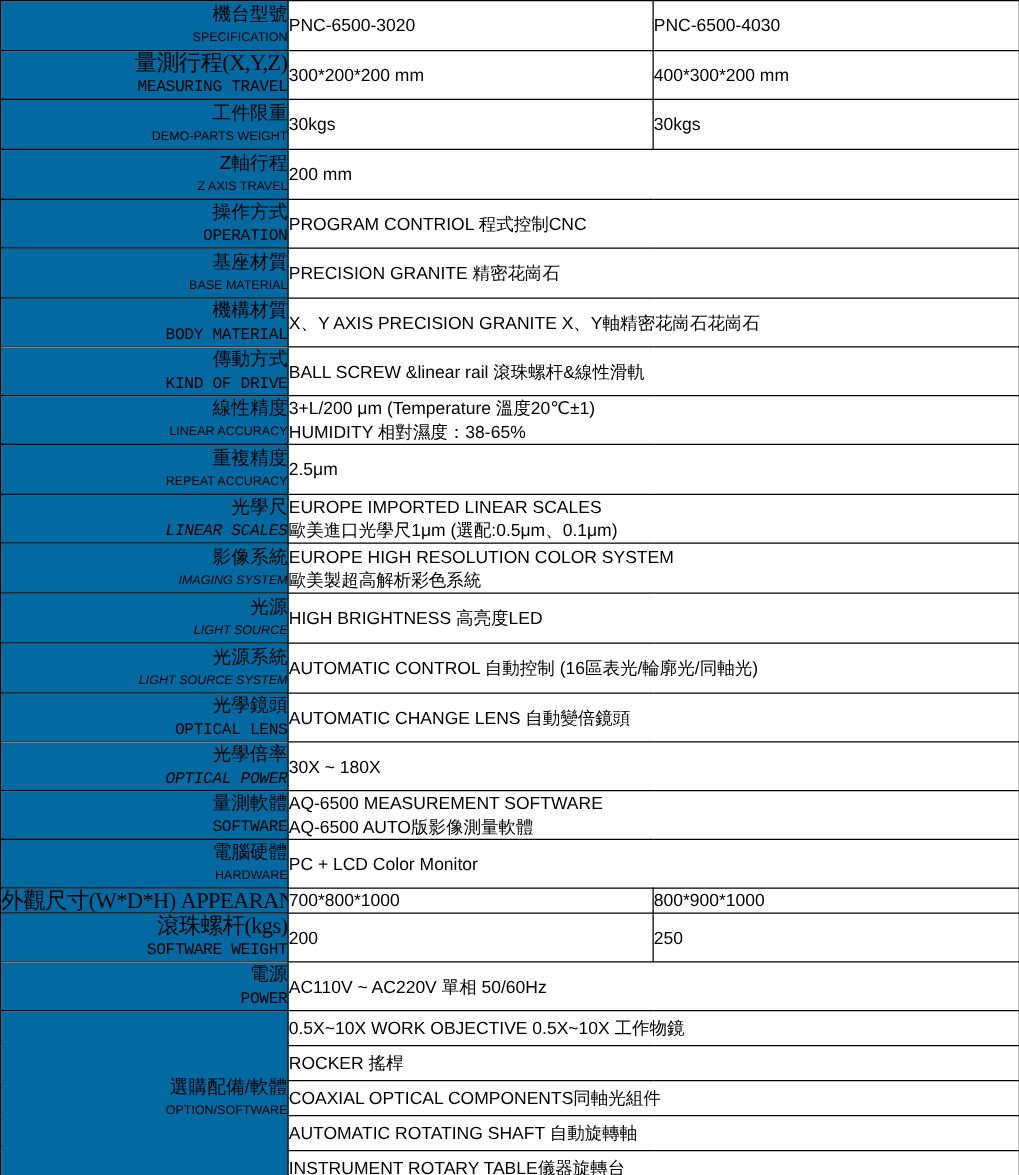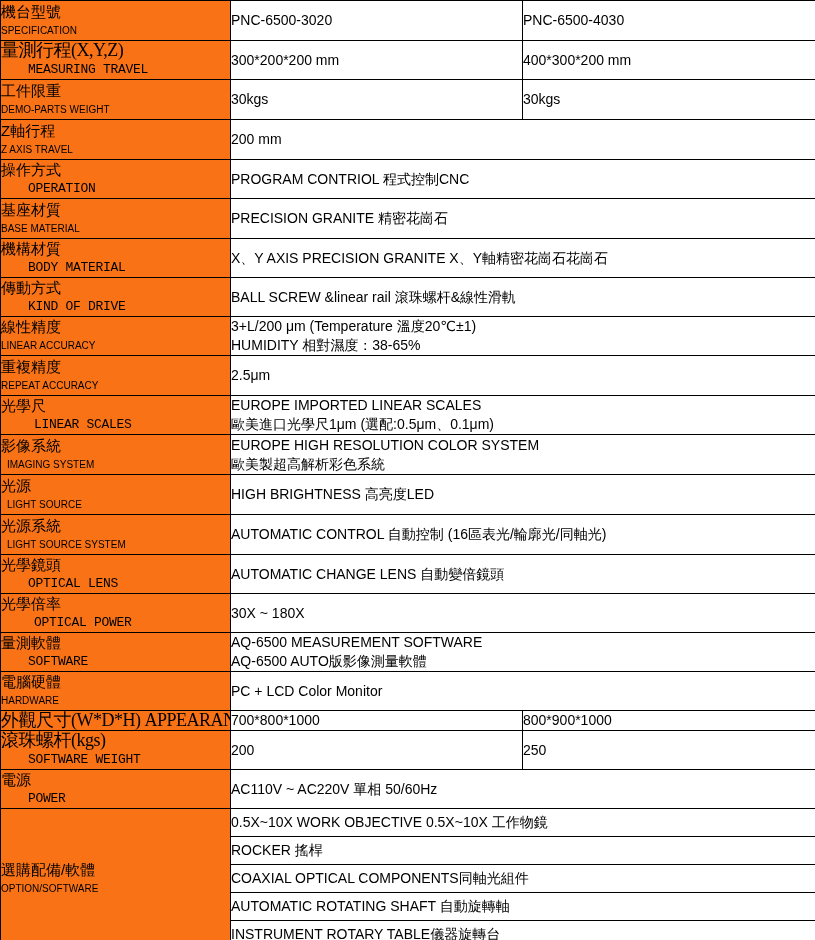"機台型號" td.label { background: #f97316 -> #0369a1; text-align: left -> right }
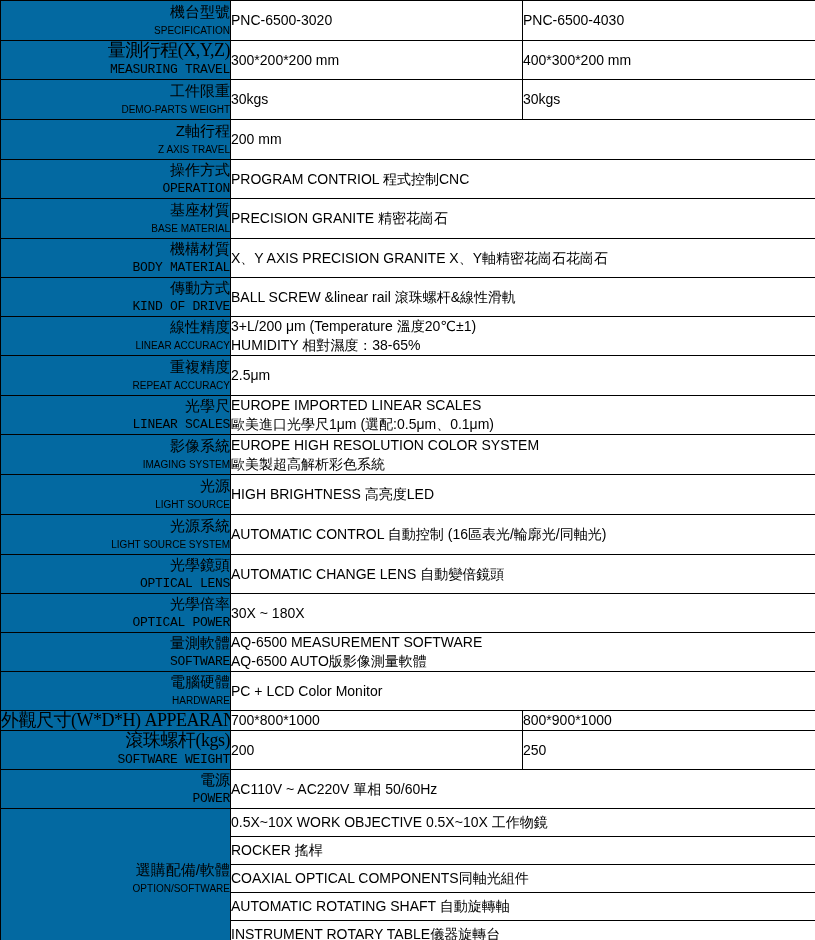"LINEAR SCALES" td.label .en.indent { font-style: none -> italic }
